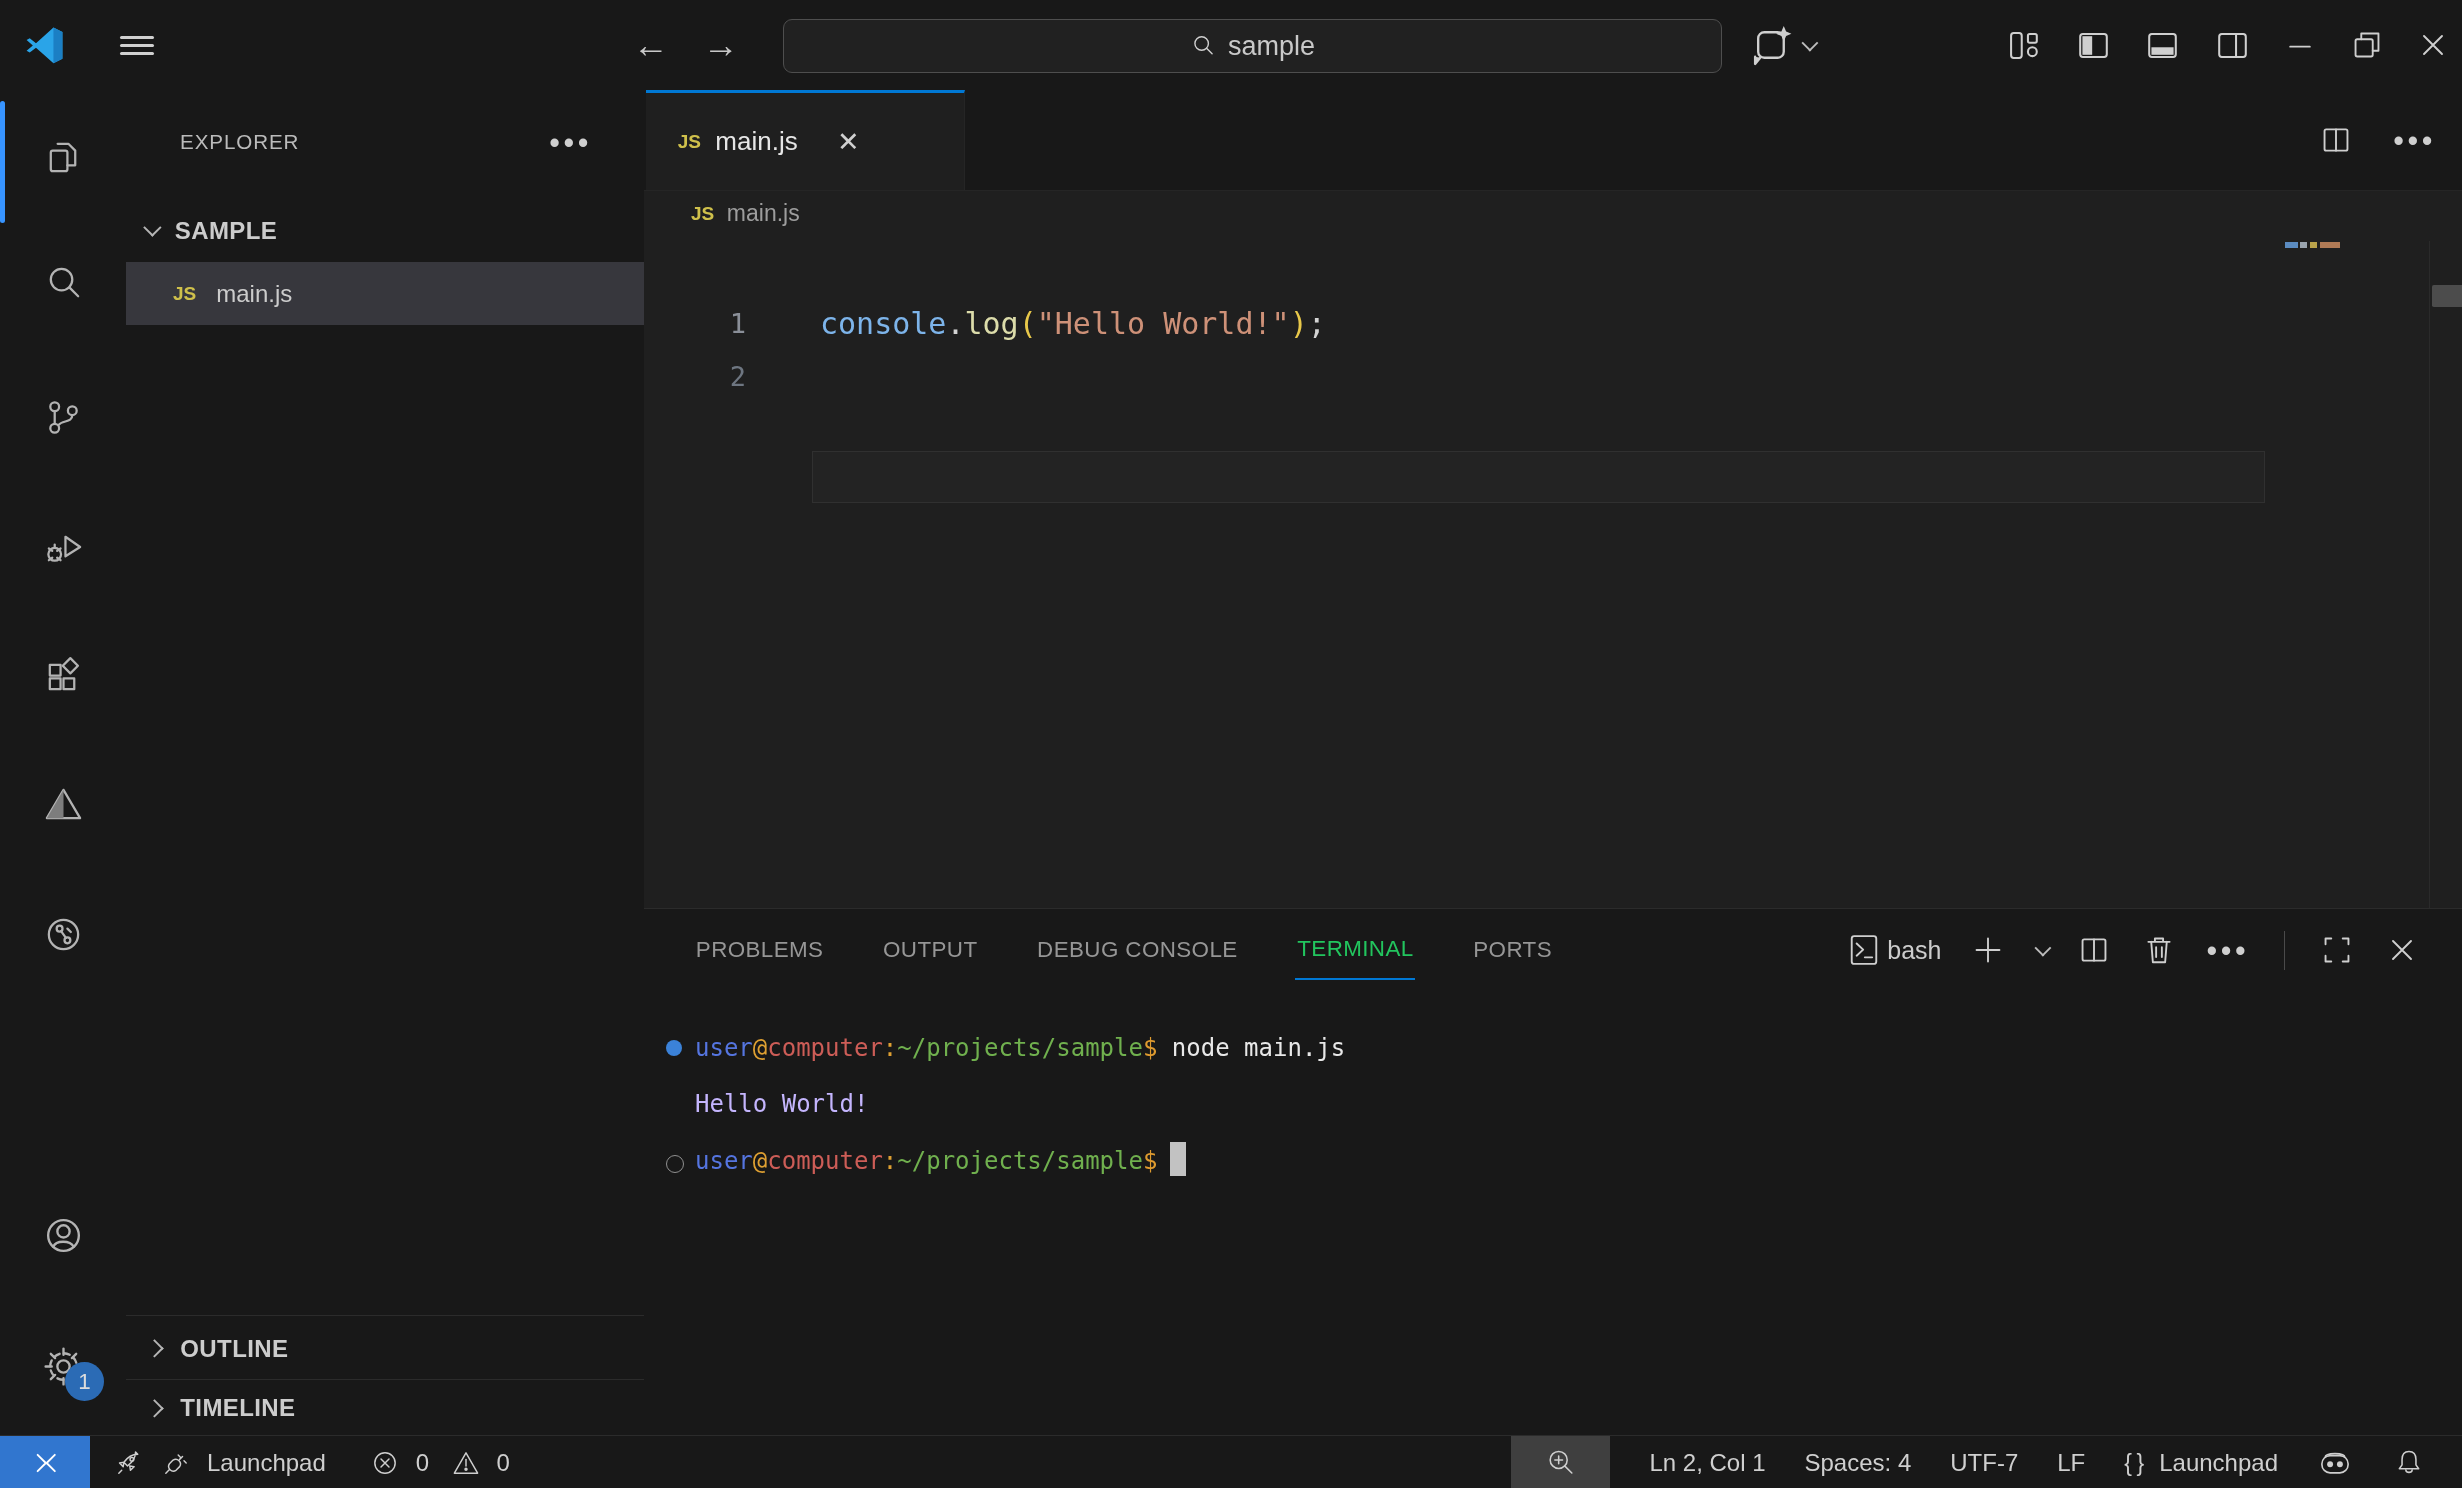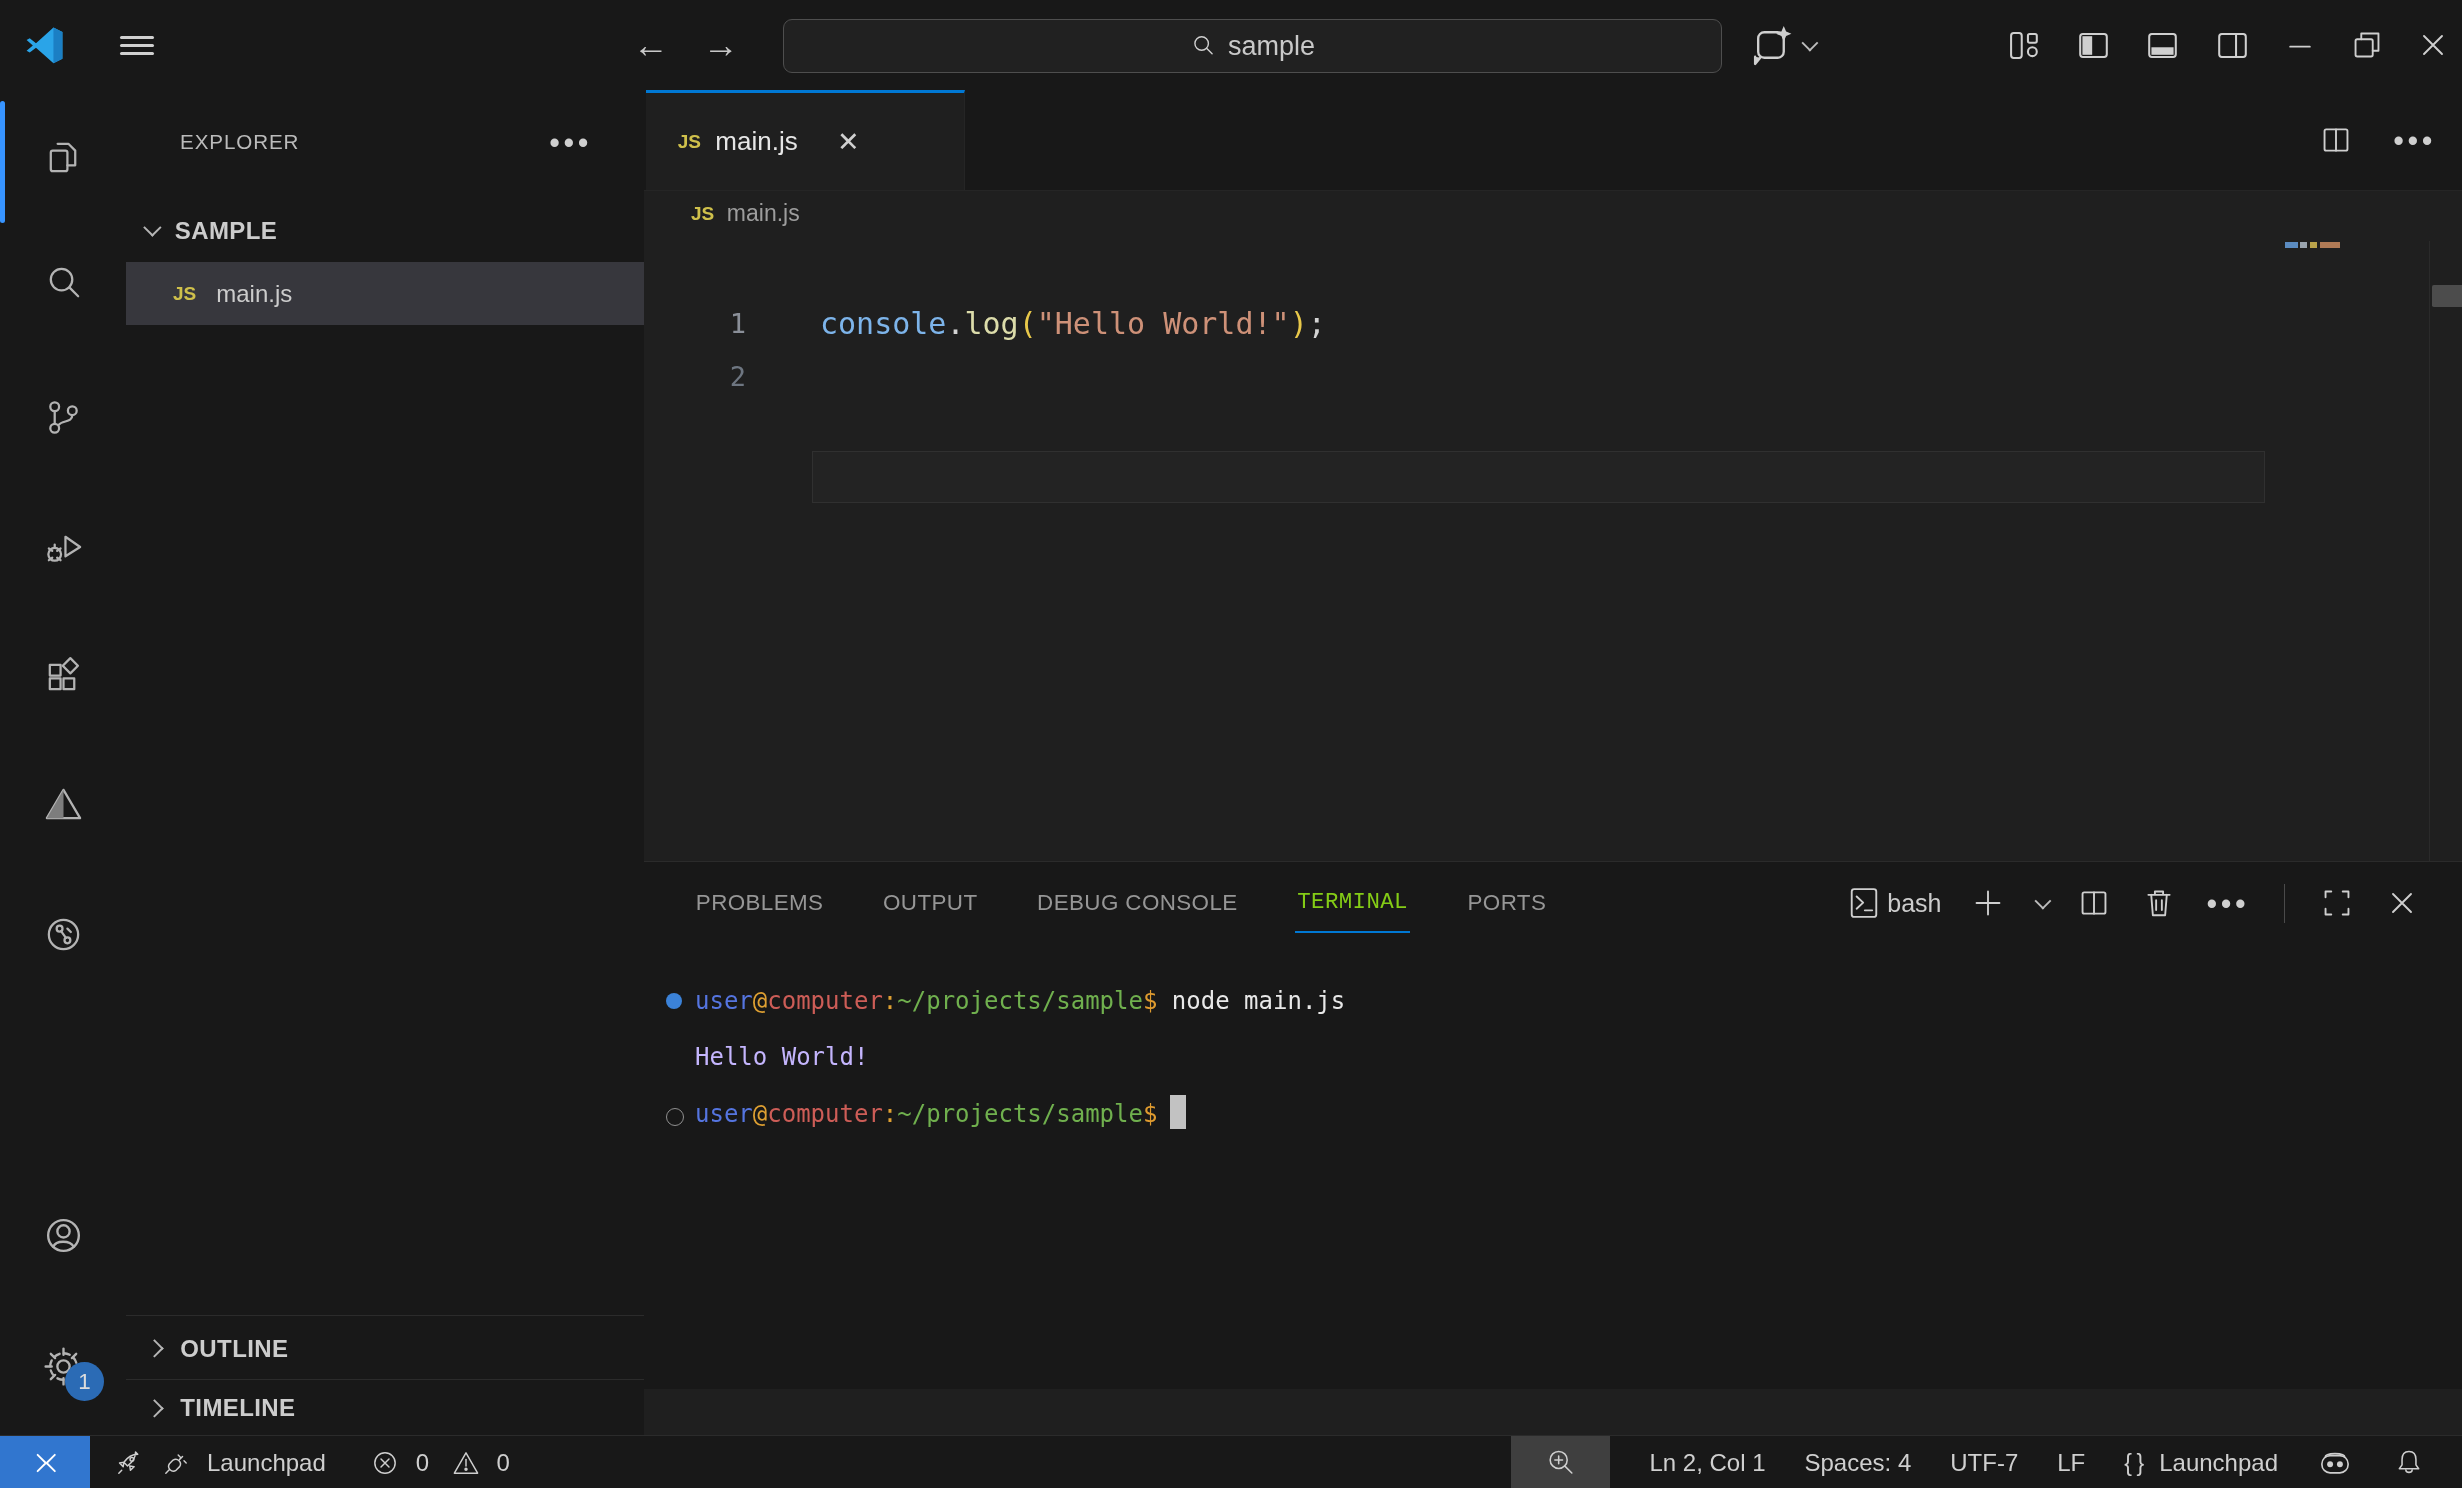"PROBLEMS" .panel { top: 771px -> 818px }
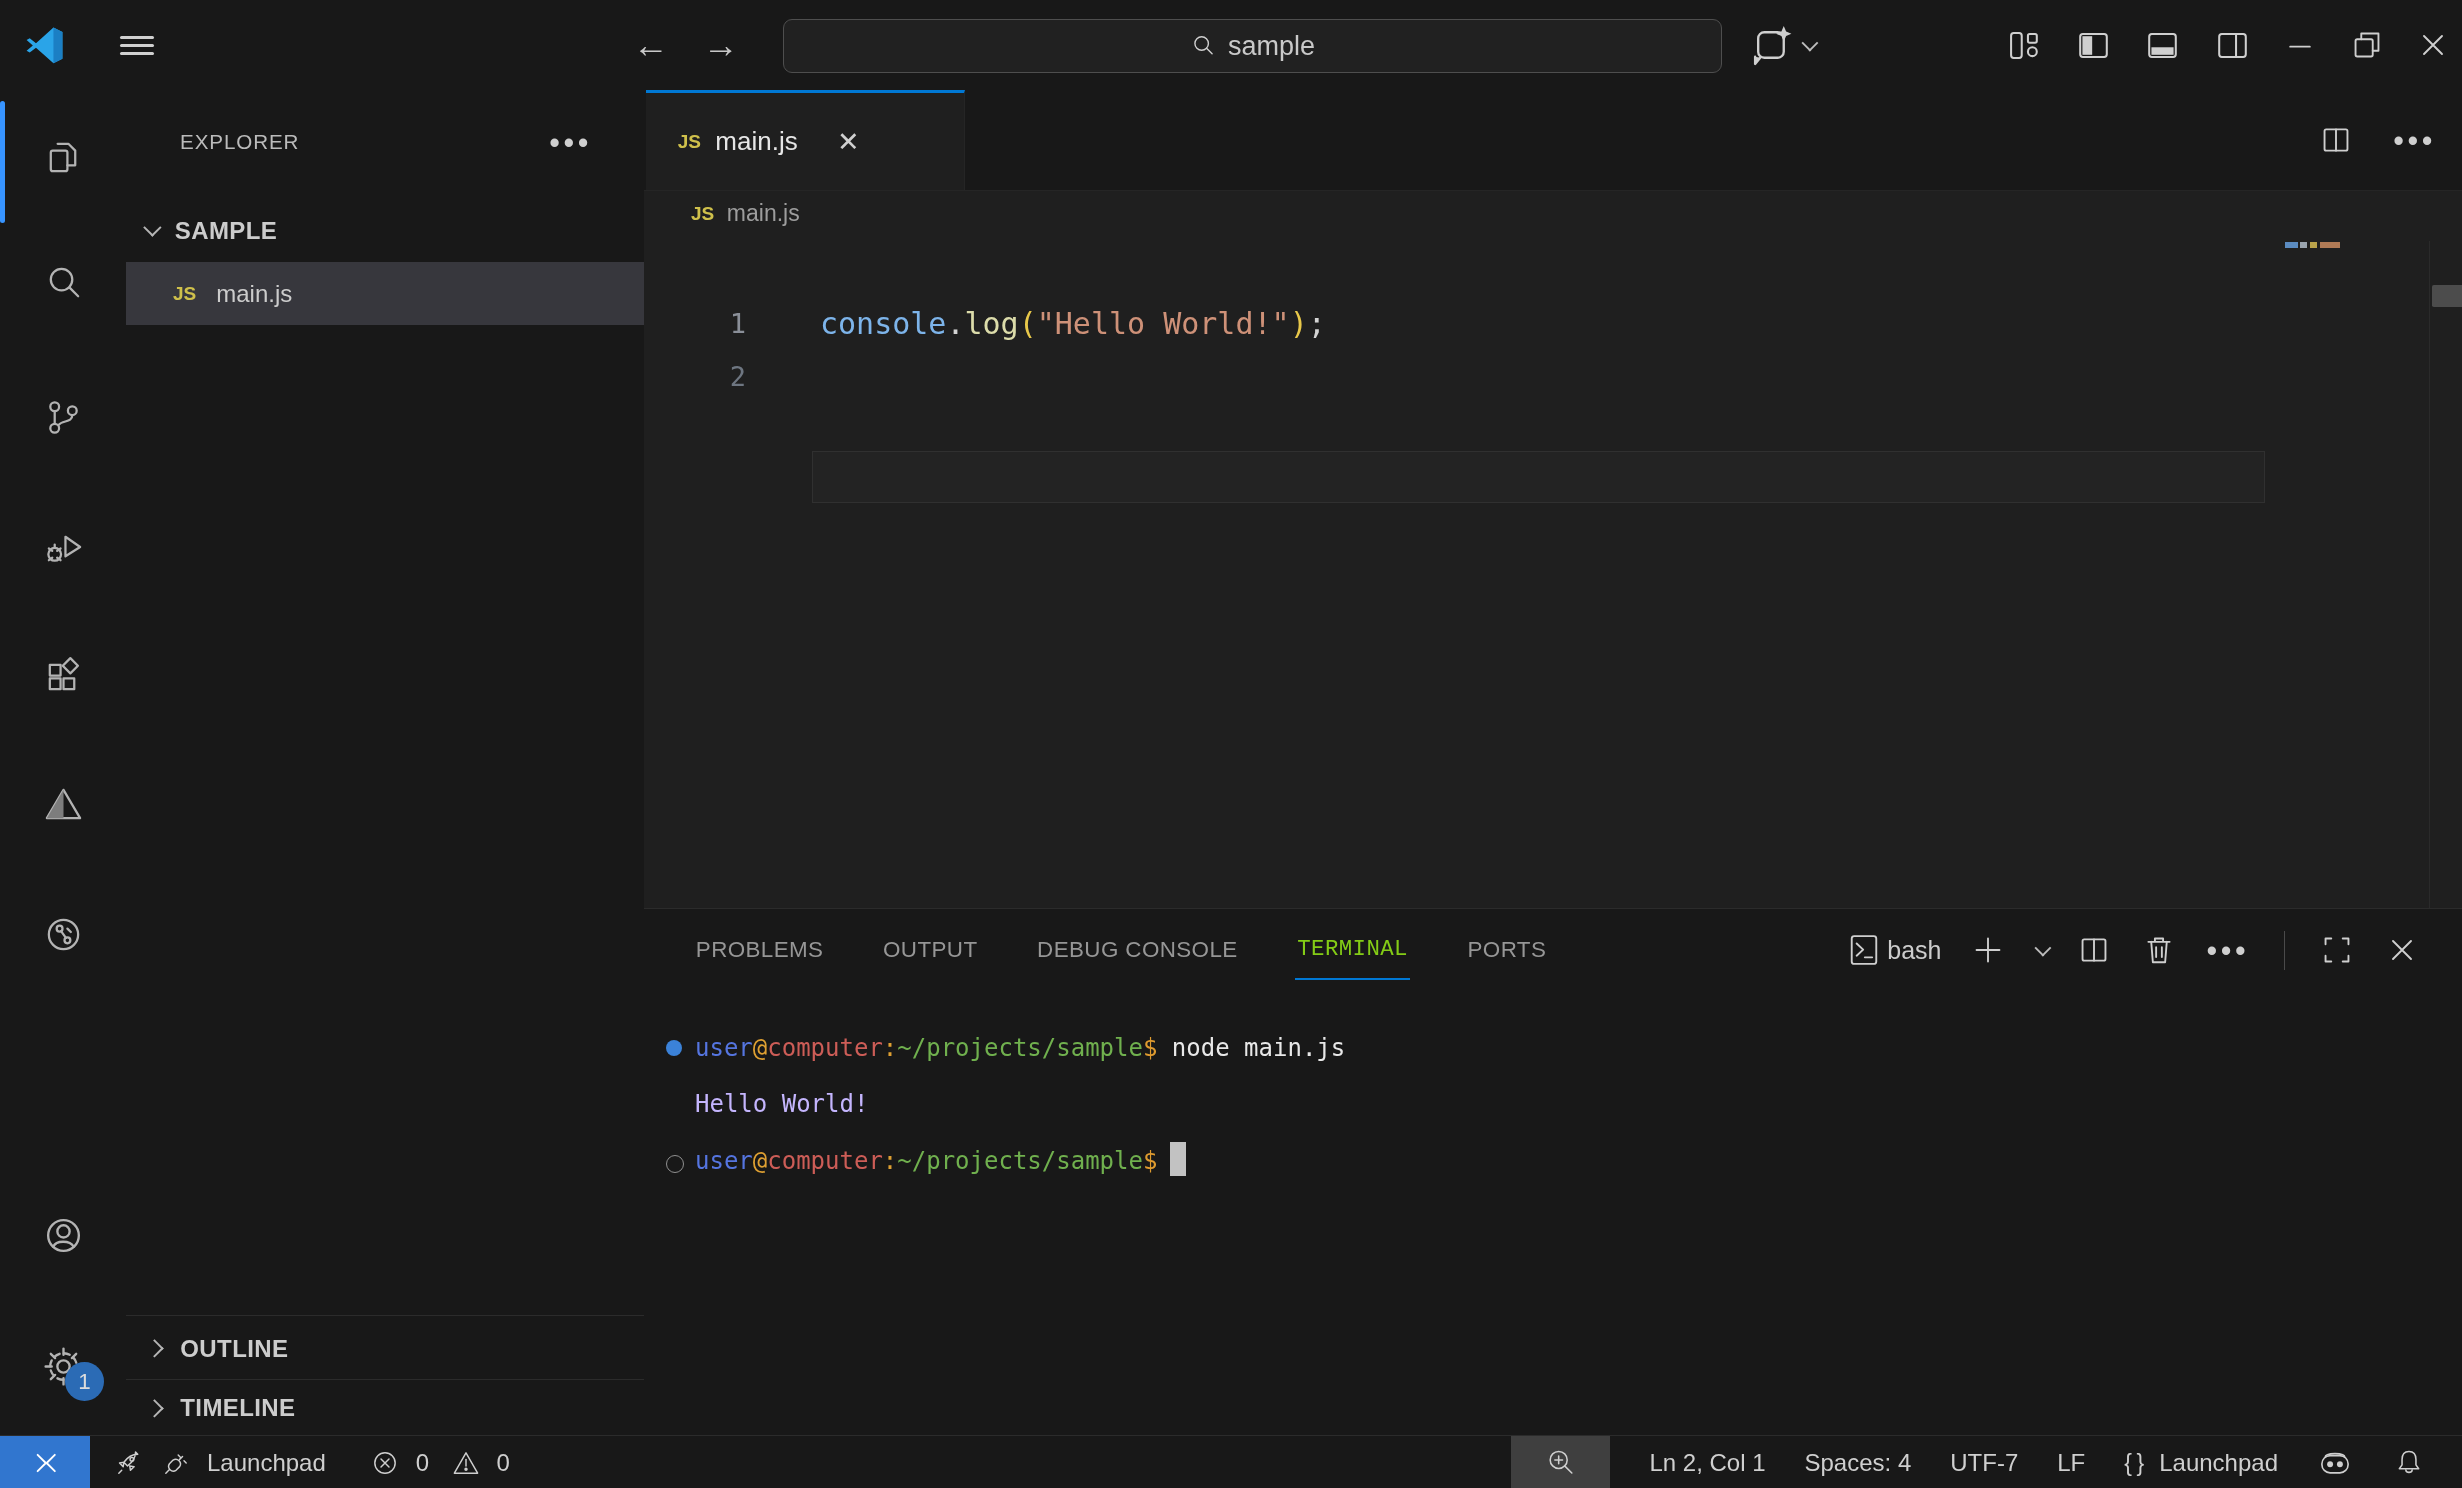"TERMINAL" .ptab.active { color: #84cc16 -> #22c55e; font-family: Liberation Mono, monospace -> none }
